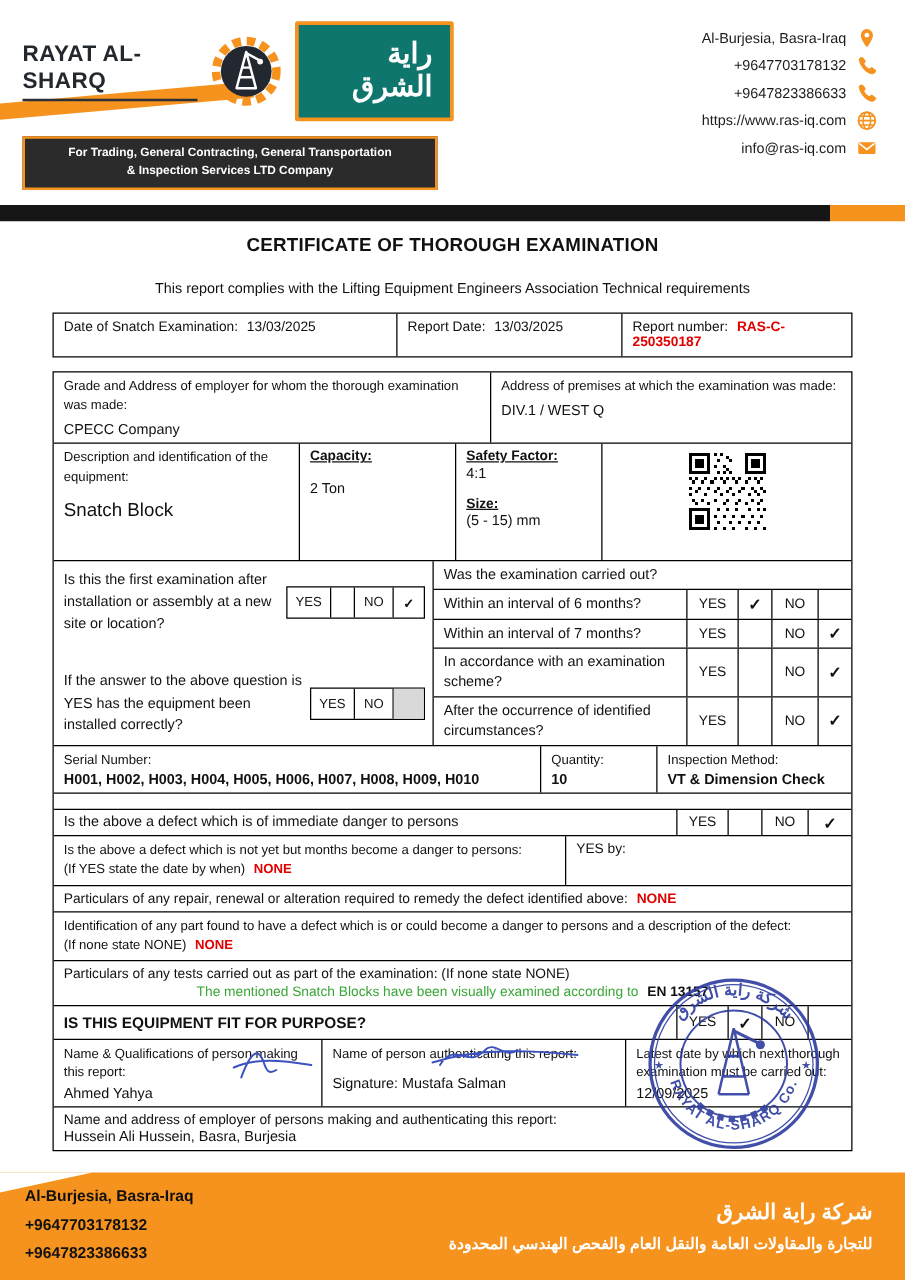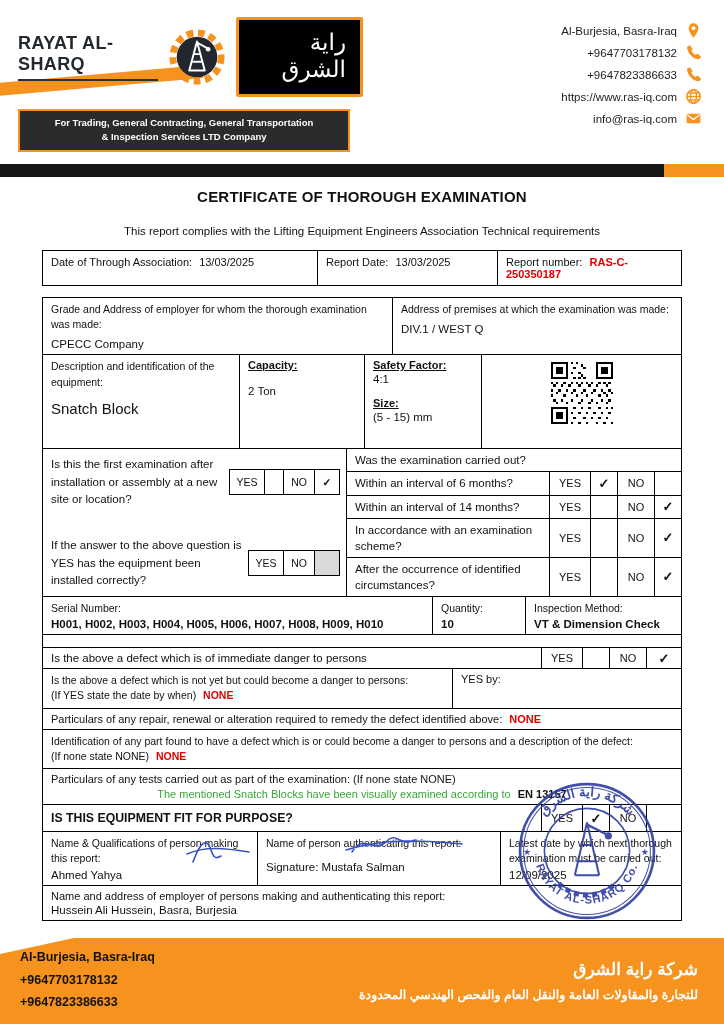"راية الشرق" .brand-ar { background: #000000 -> #0f766e; font-weight: normal -> bold }
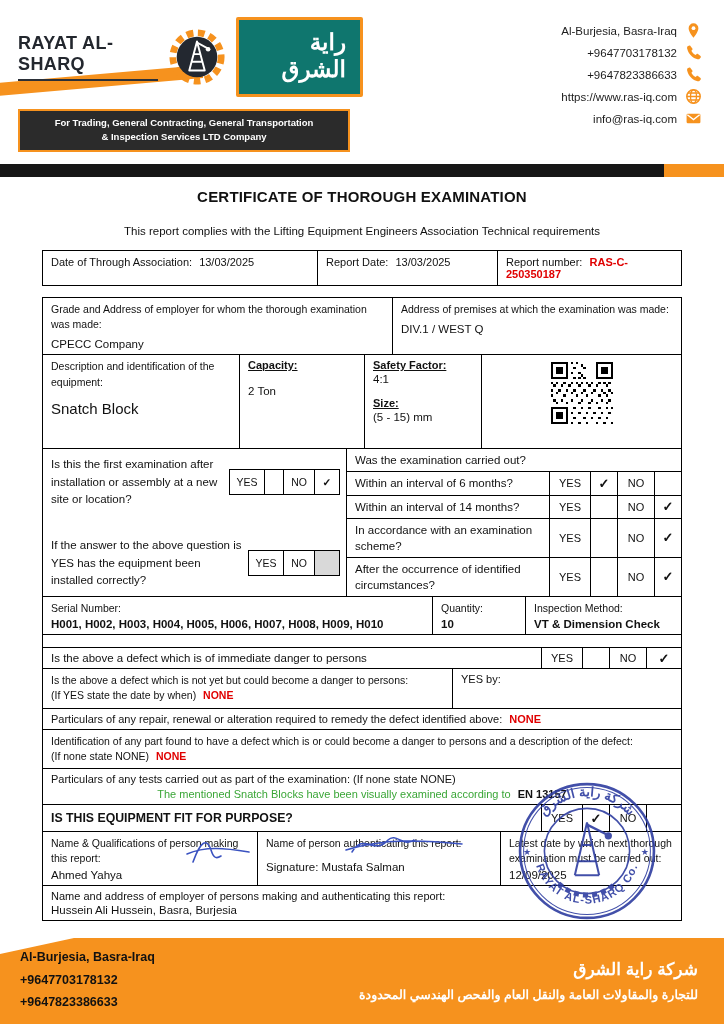"Date of Through Association:" span { text: Through Association -> Snatch Examination }
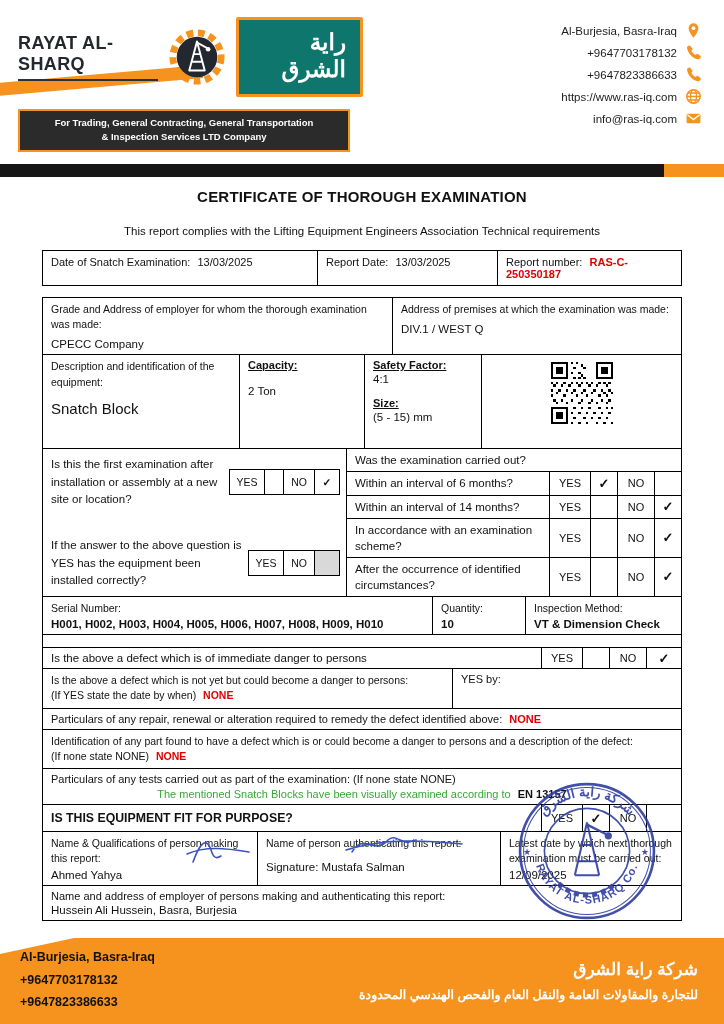"Within an interval of 14" div.sub-q { text: 14 -> 7 }
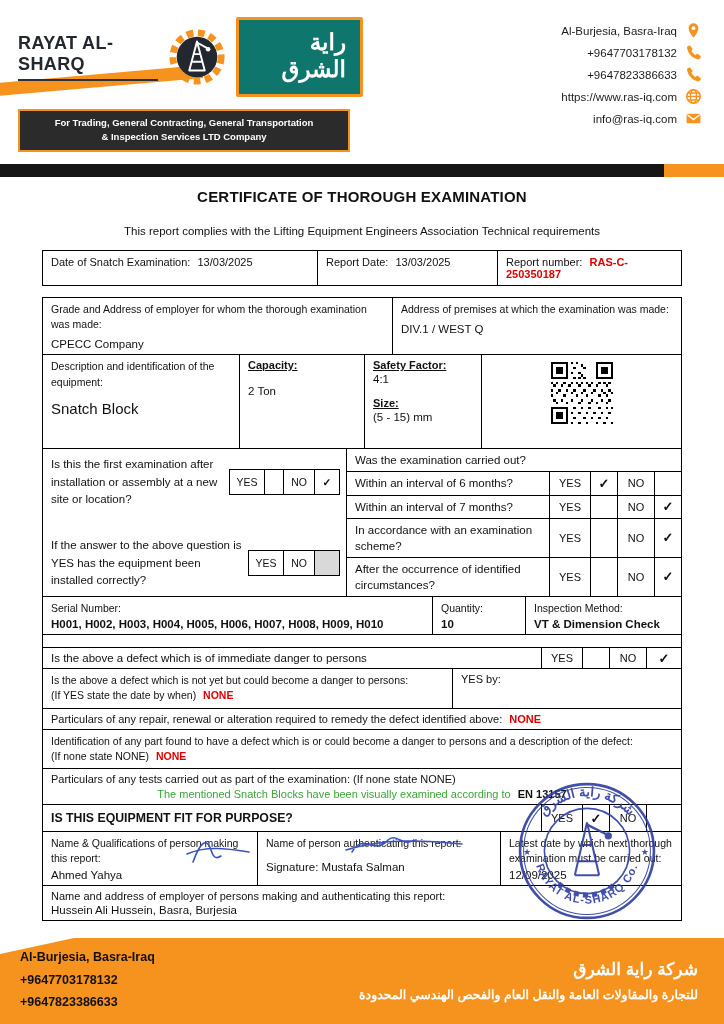"Is the above a defect which is not" div.lab { text: could -> months }
